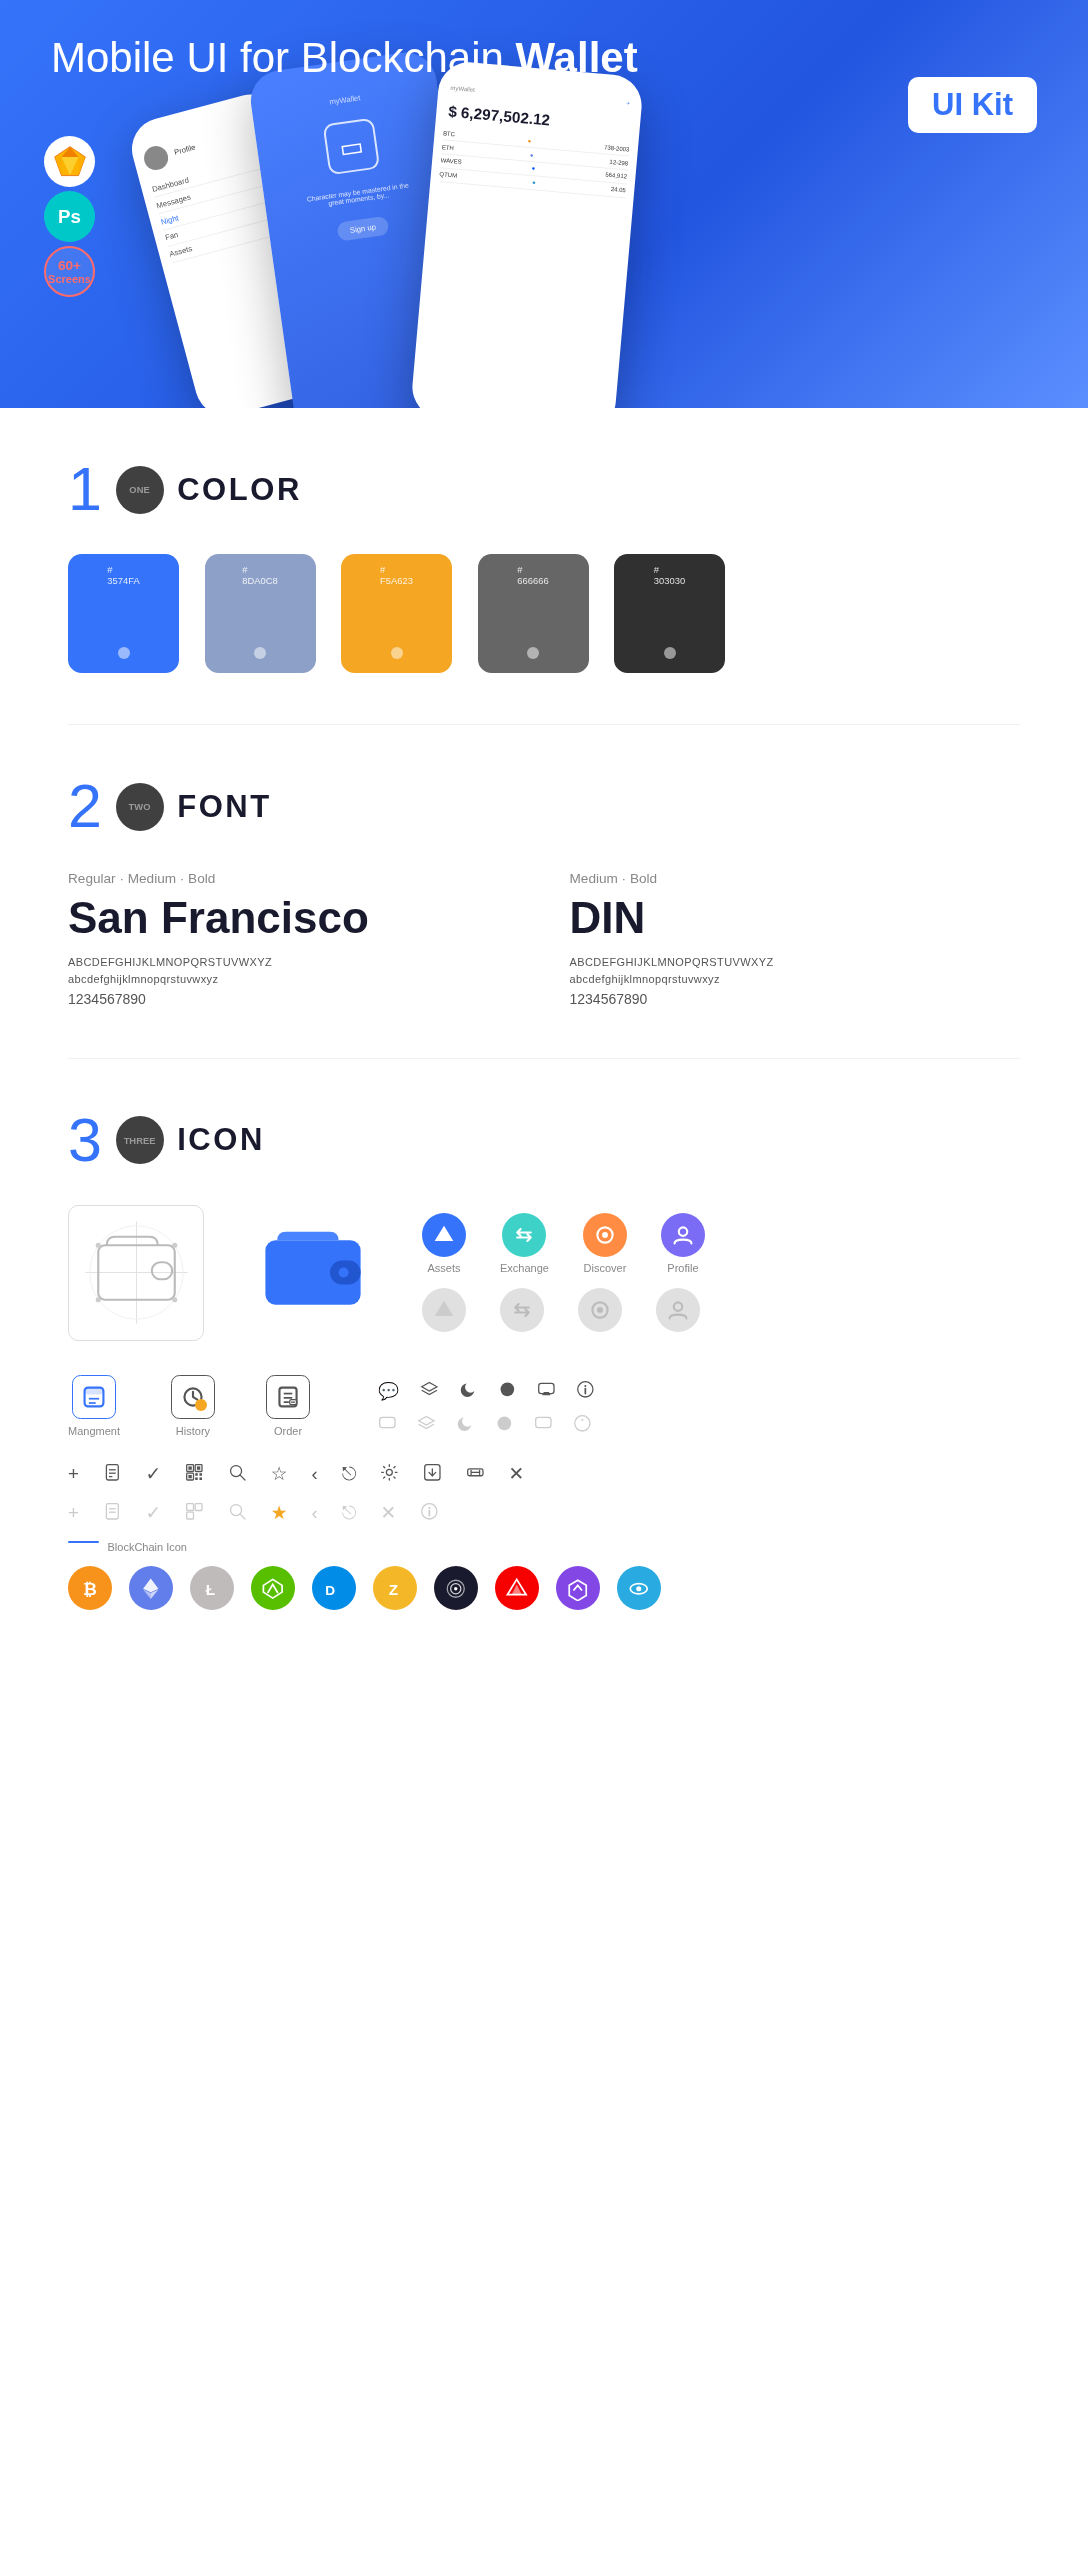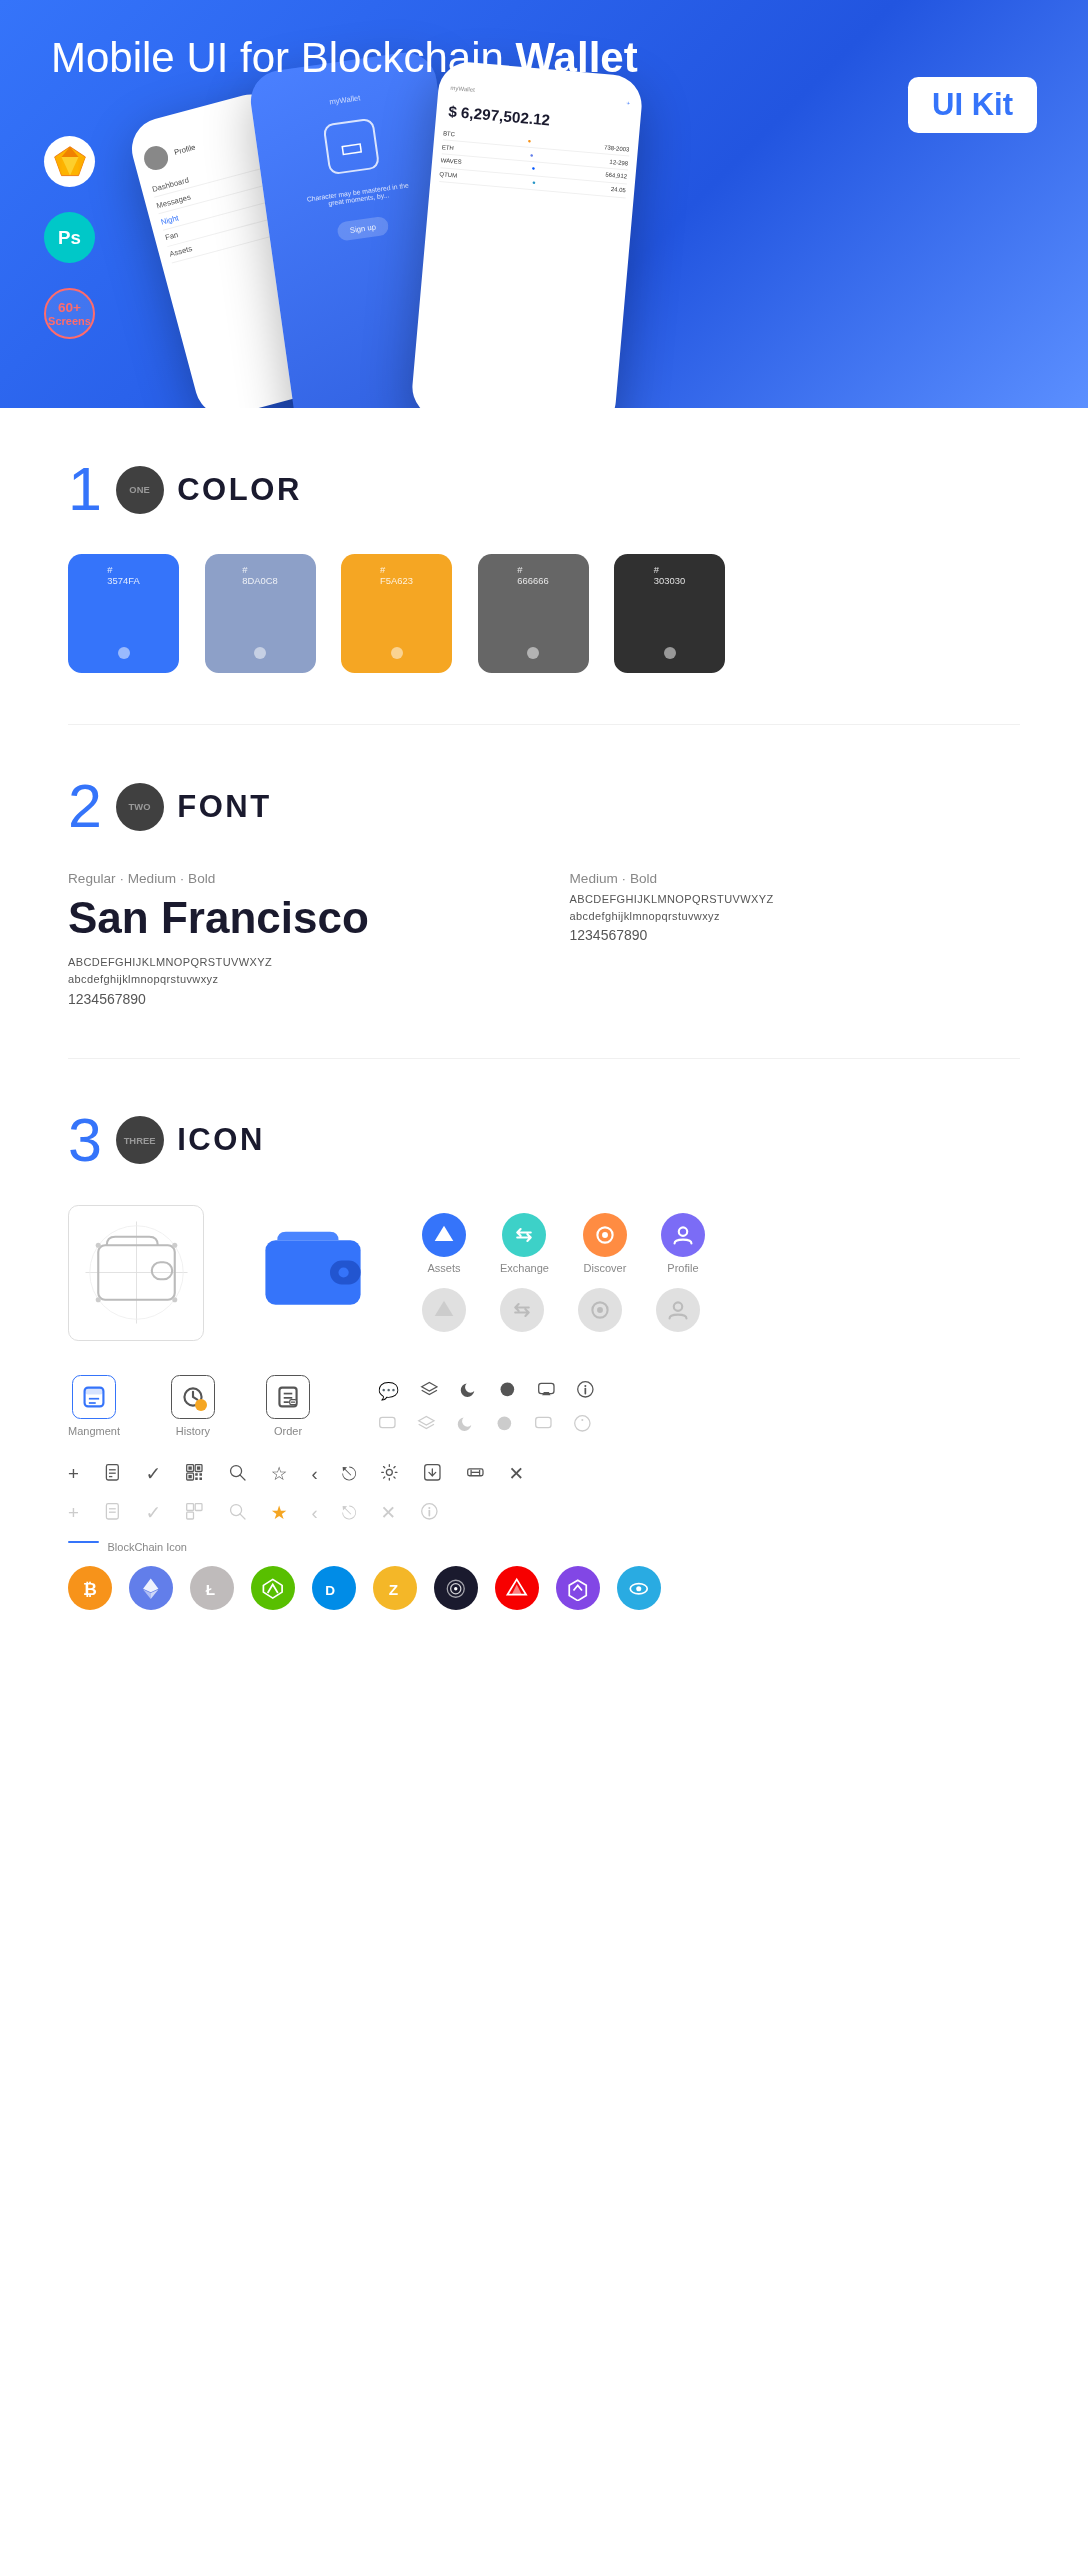"Ps" .badges-col { gap: 25px -> 4px }
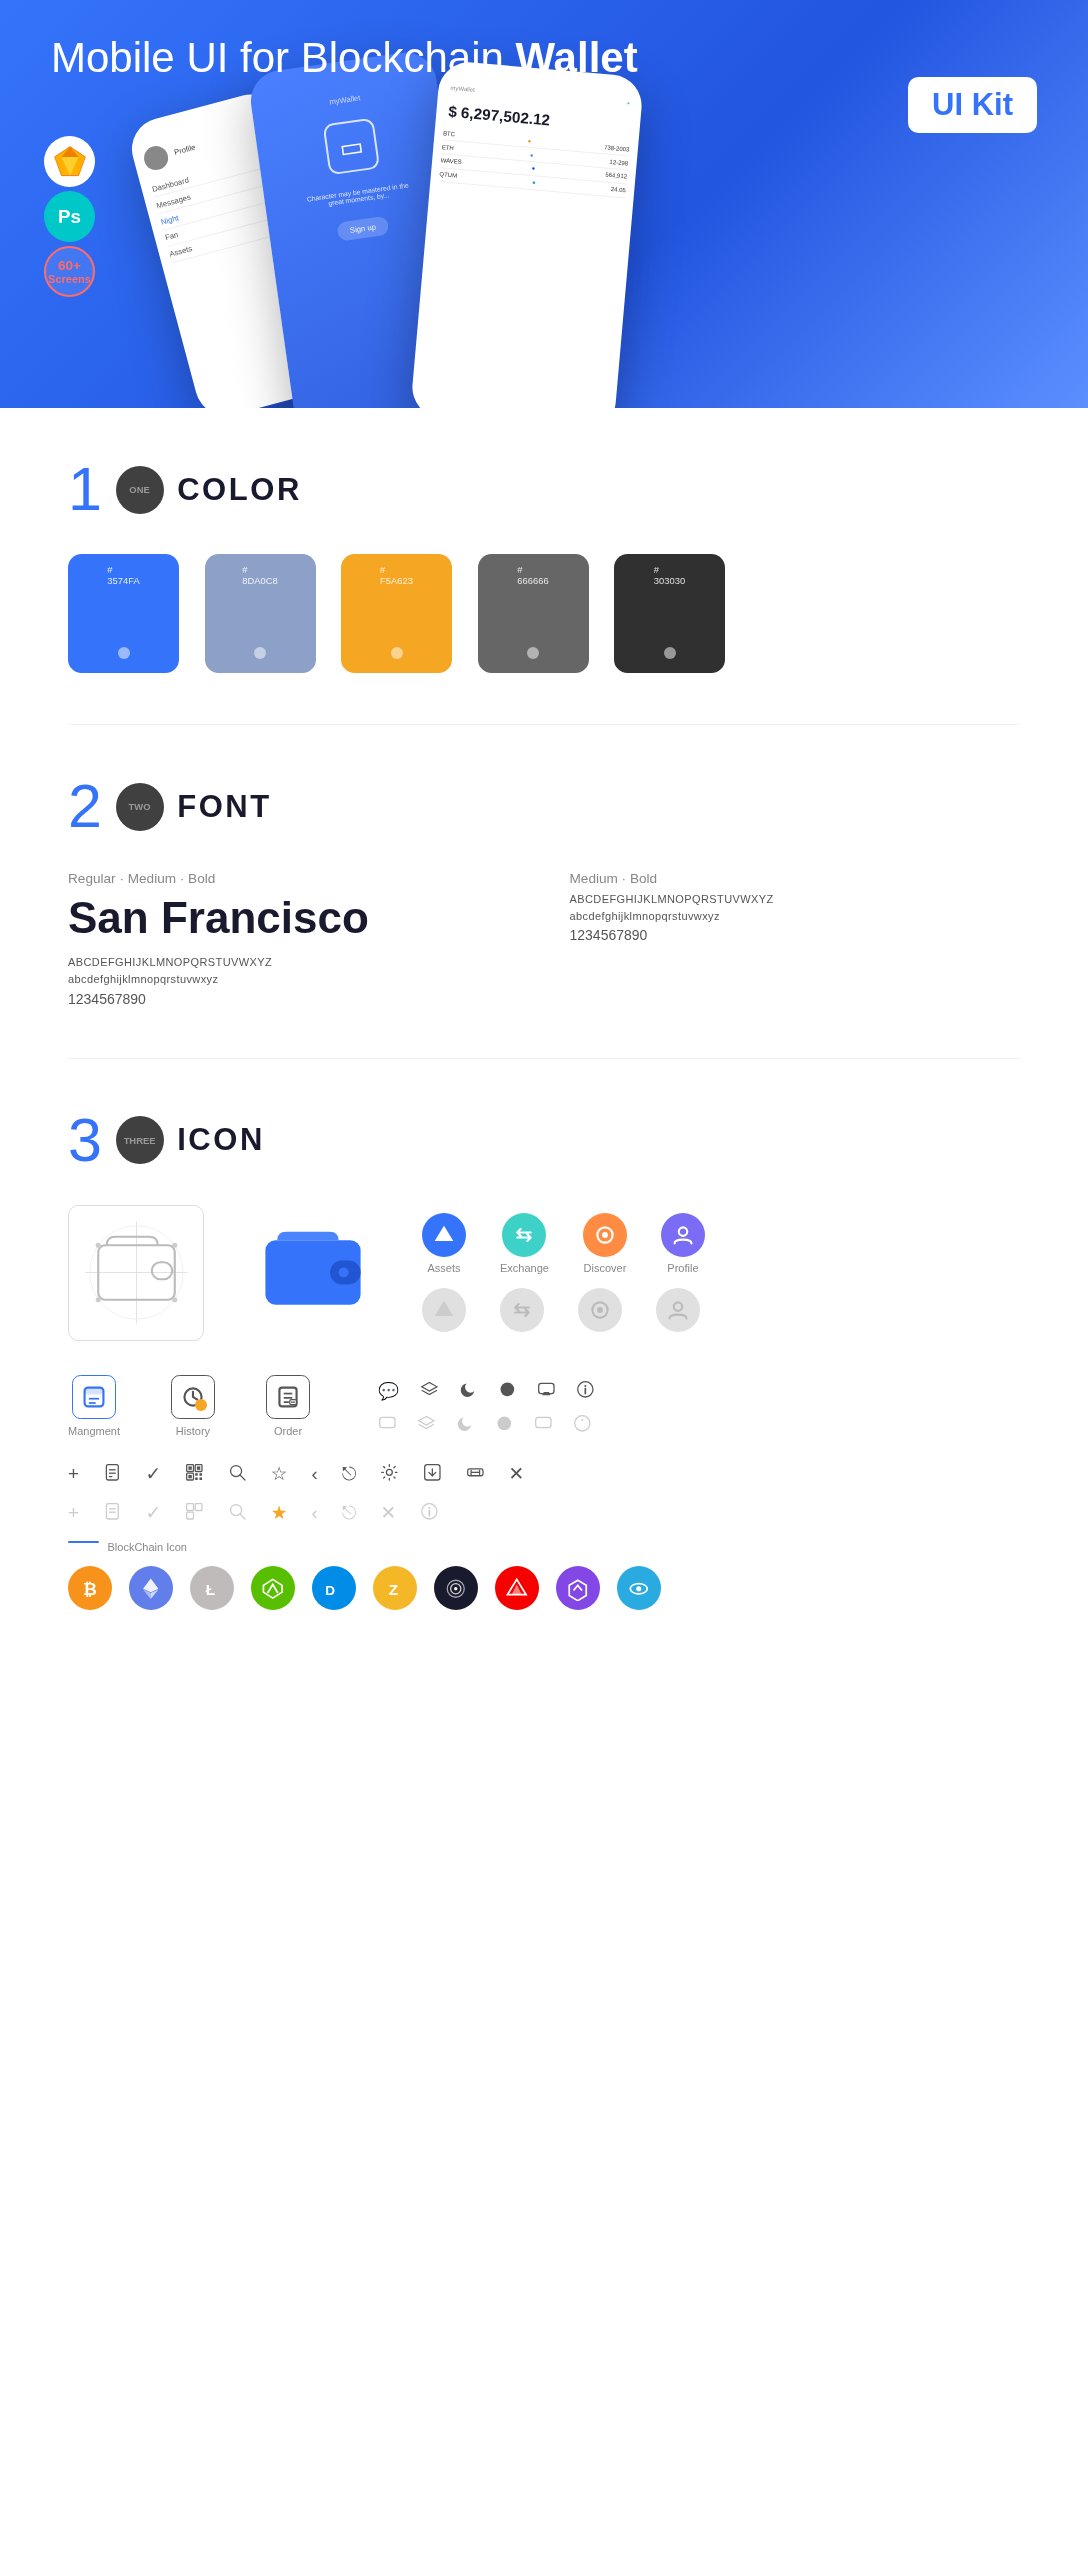"DIN" div.font-name { html: none -> <div>DIN</div> }
